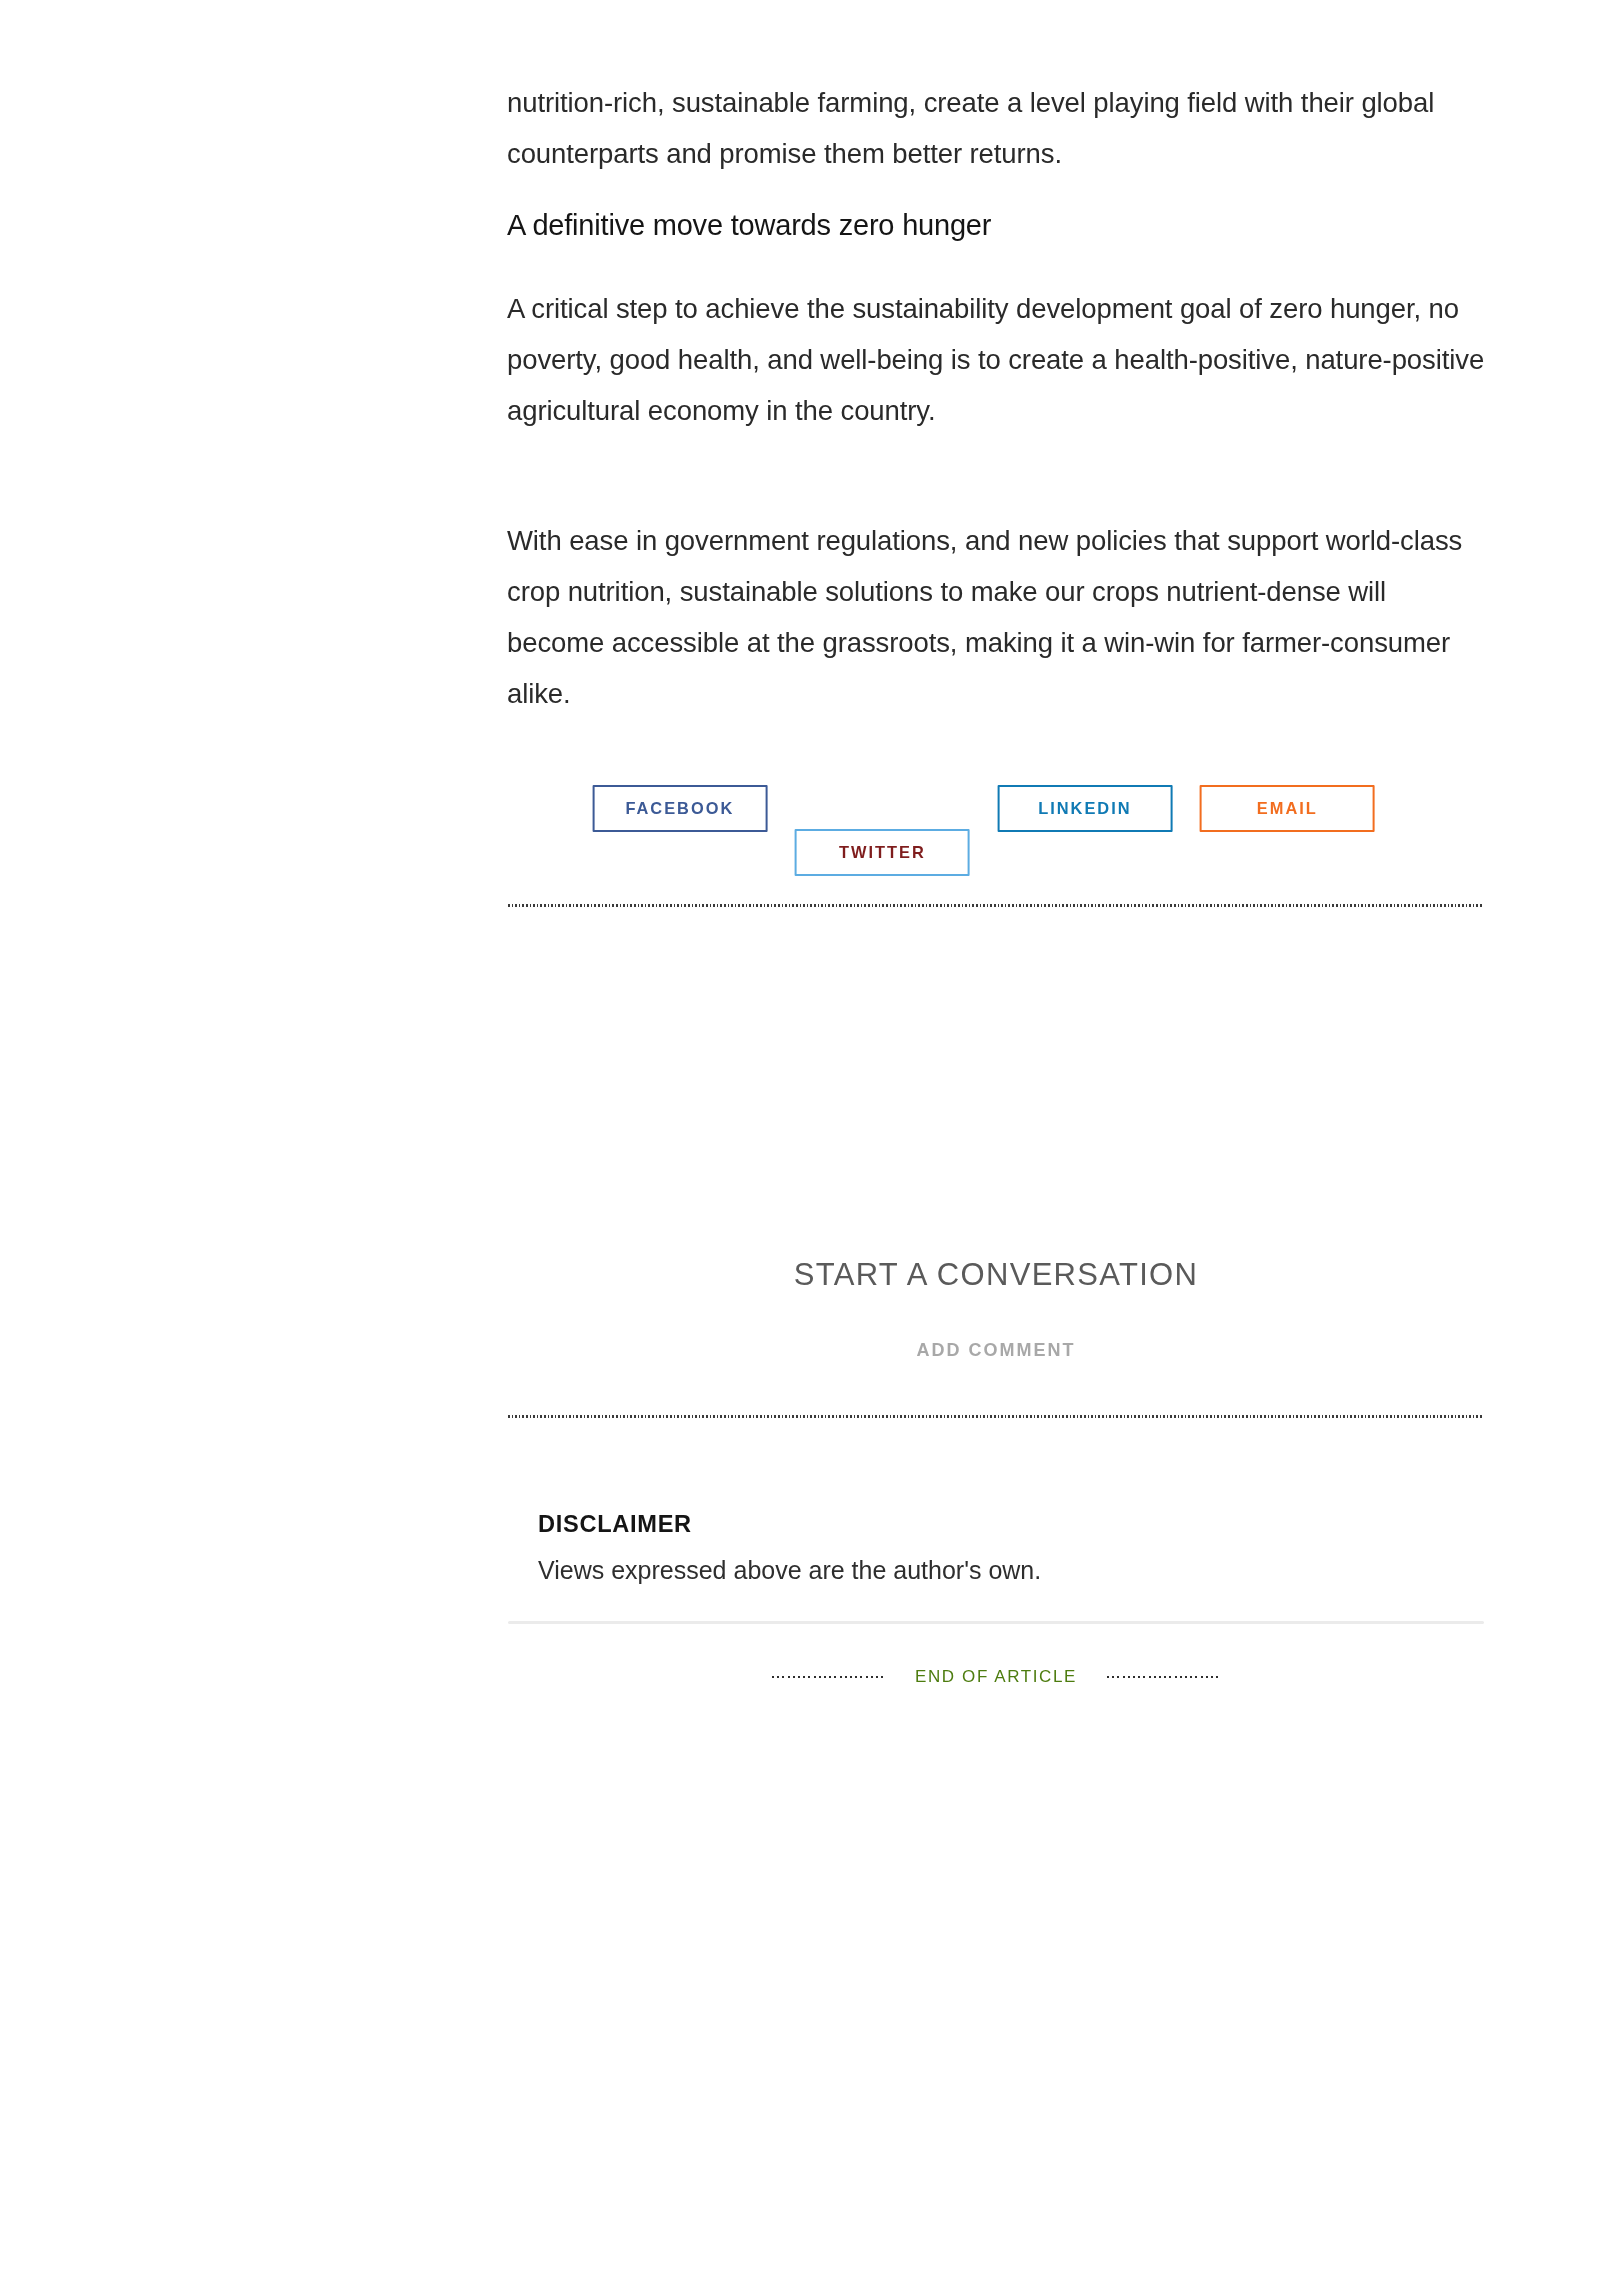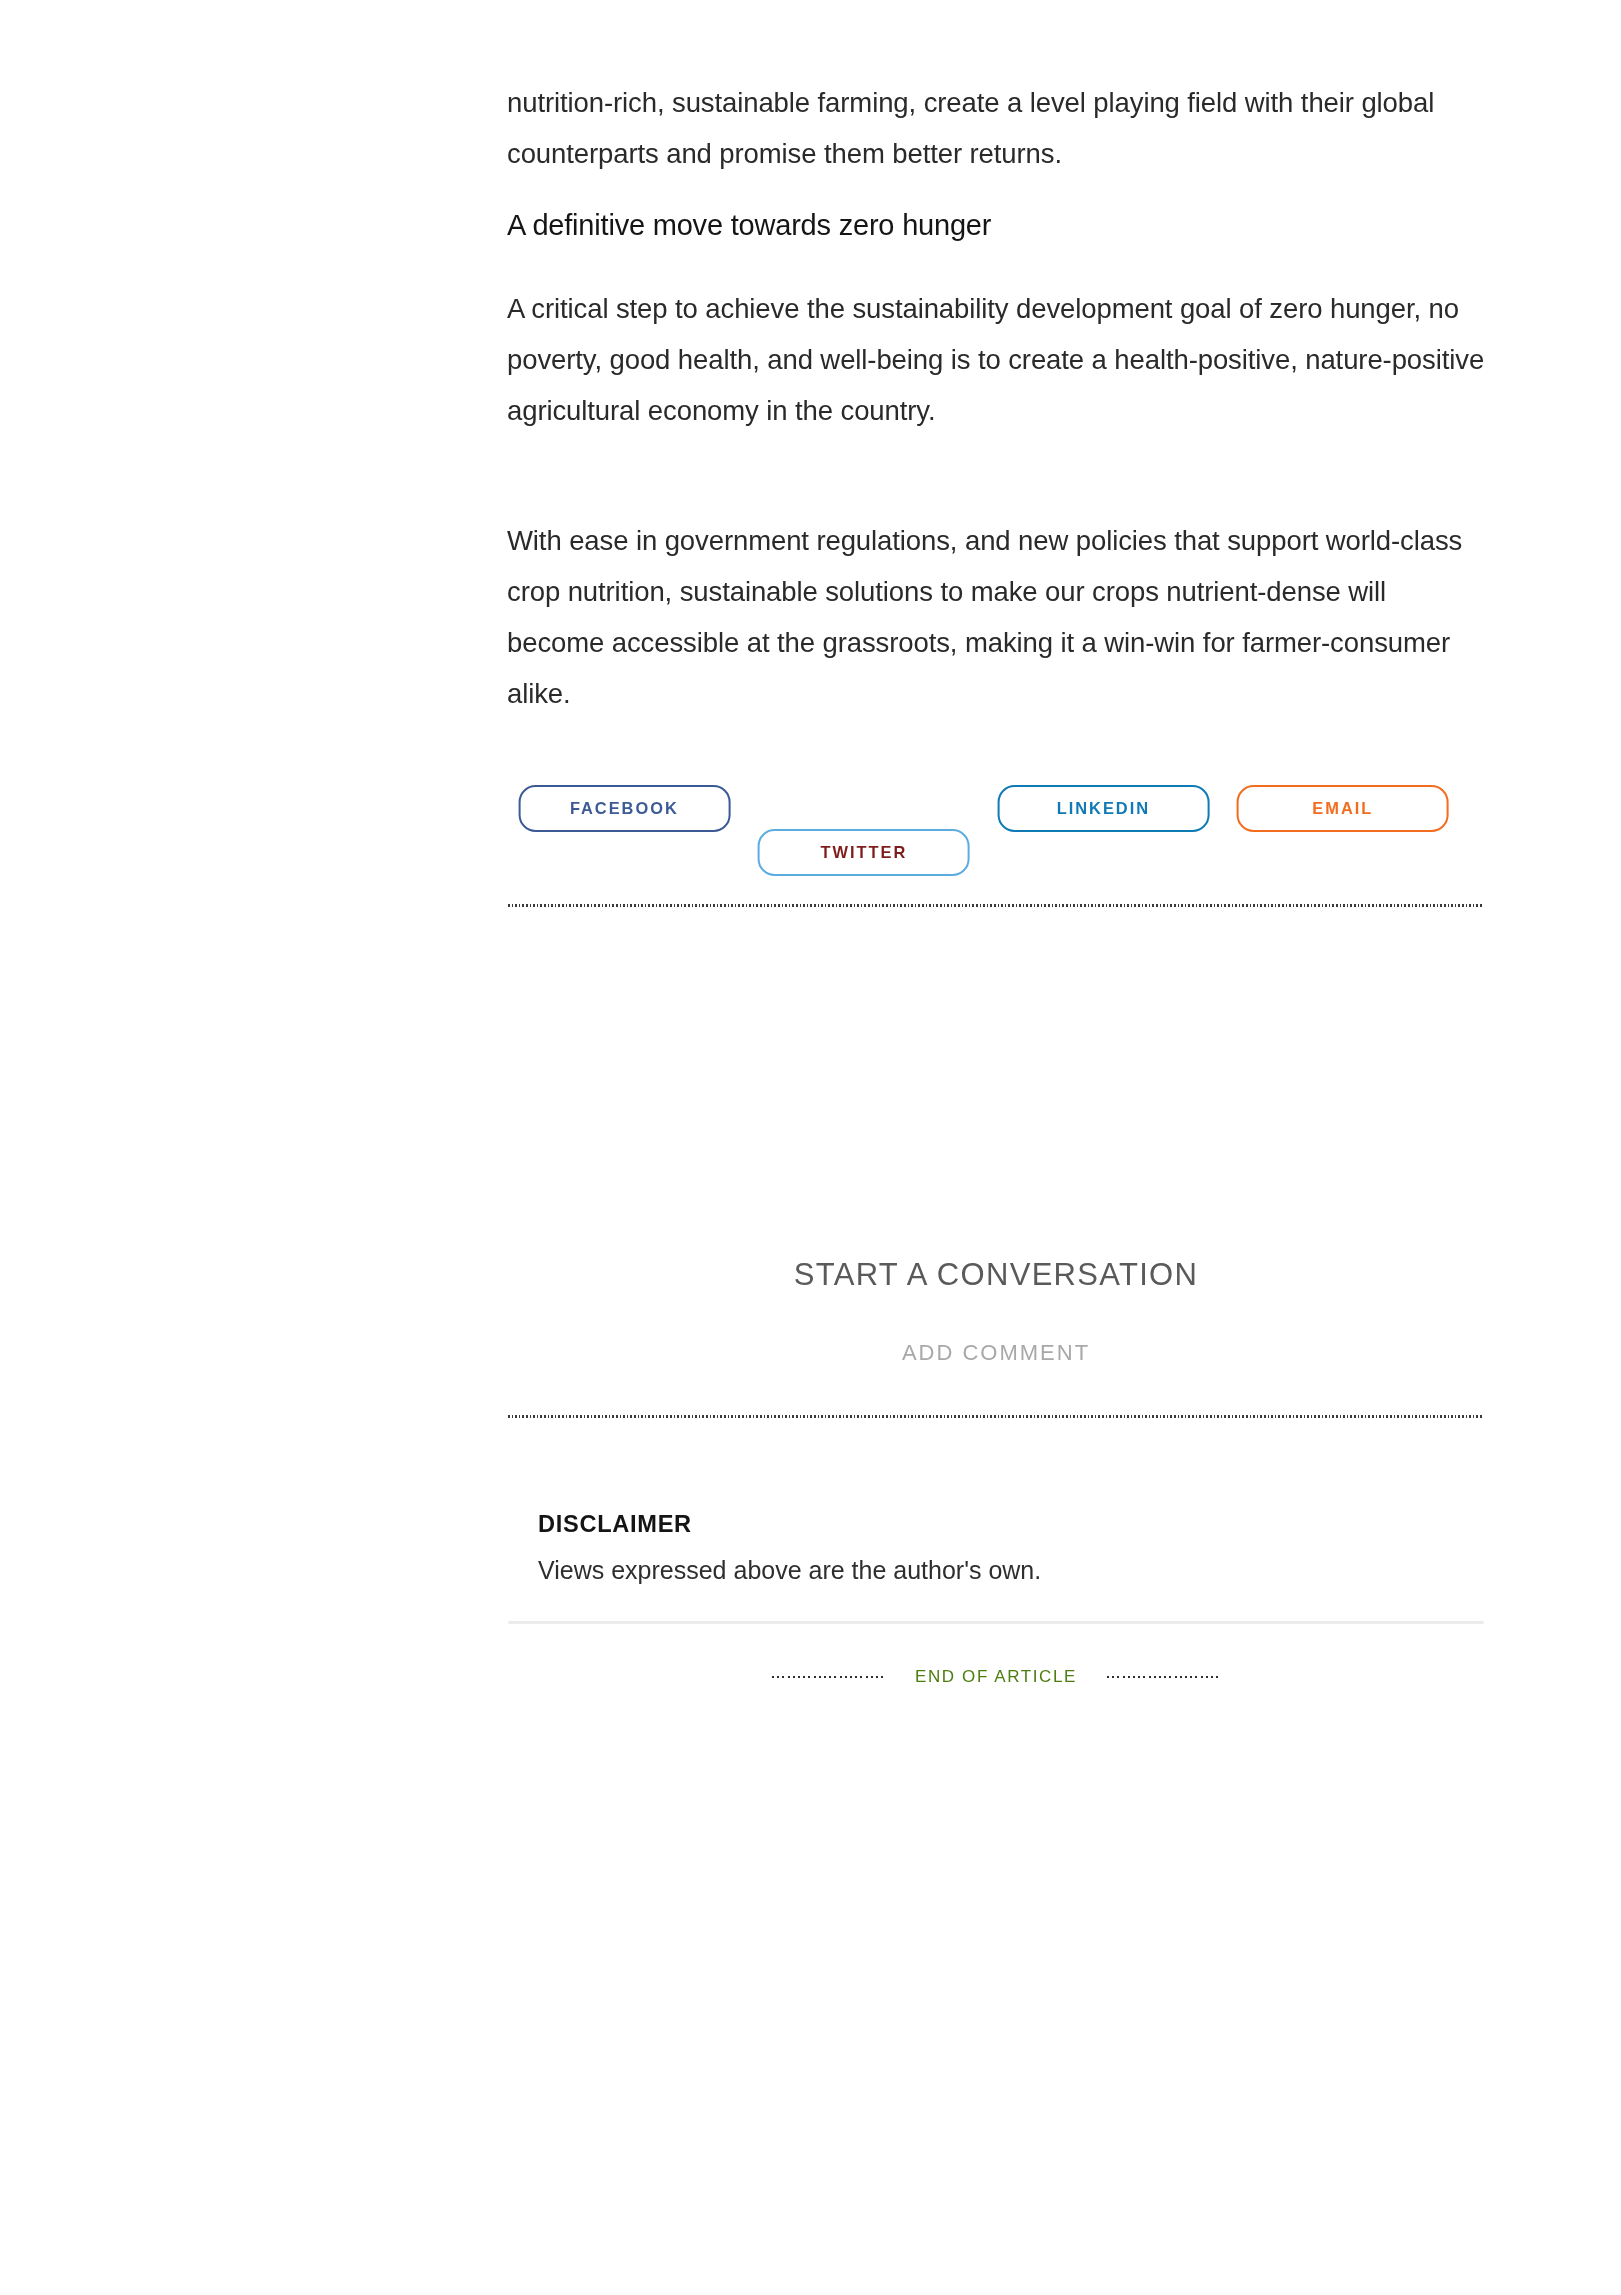"FACEBOOK" .share-btn { border-radius: 17px -> 1px; width: 212px -> 175px }
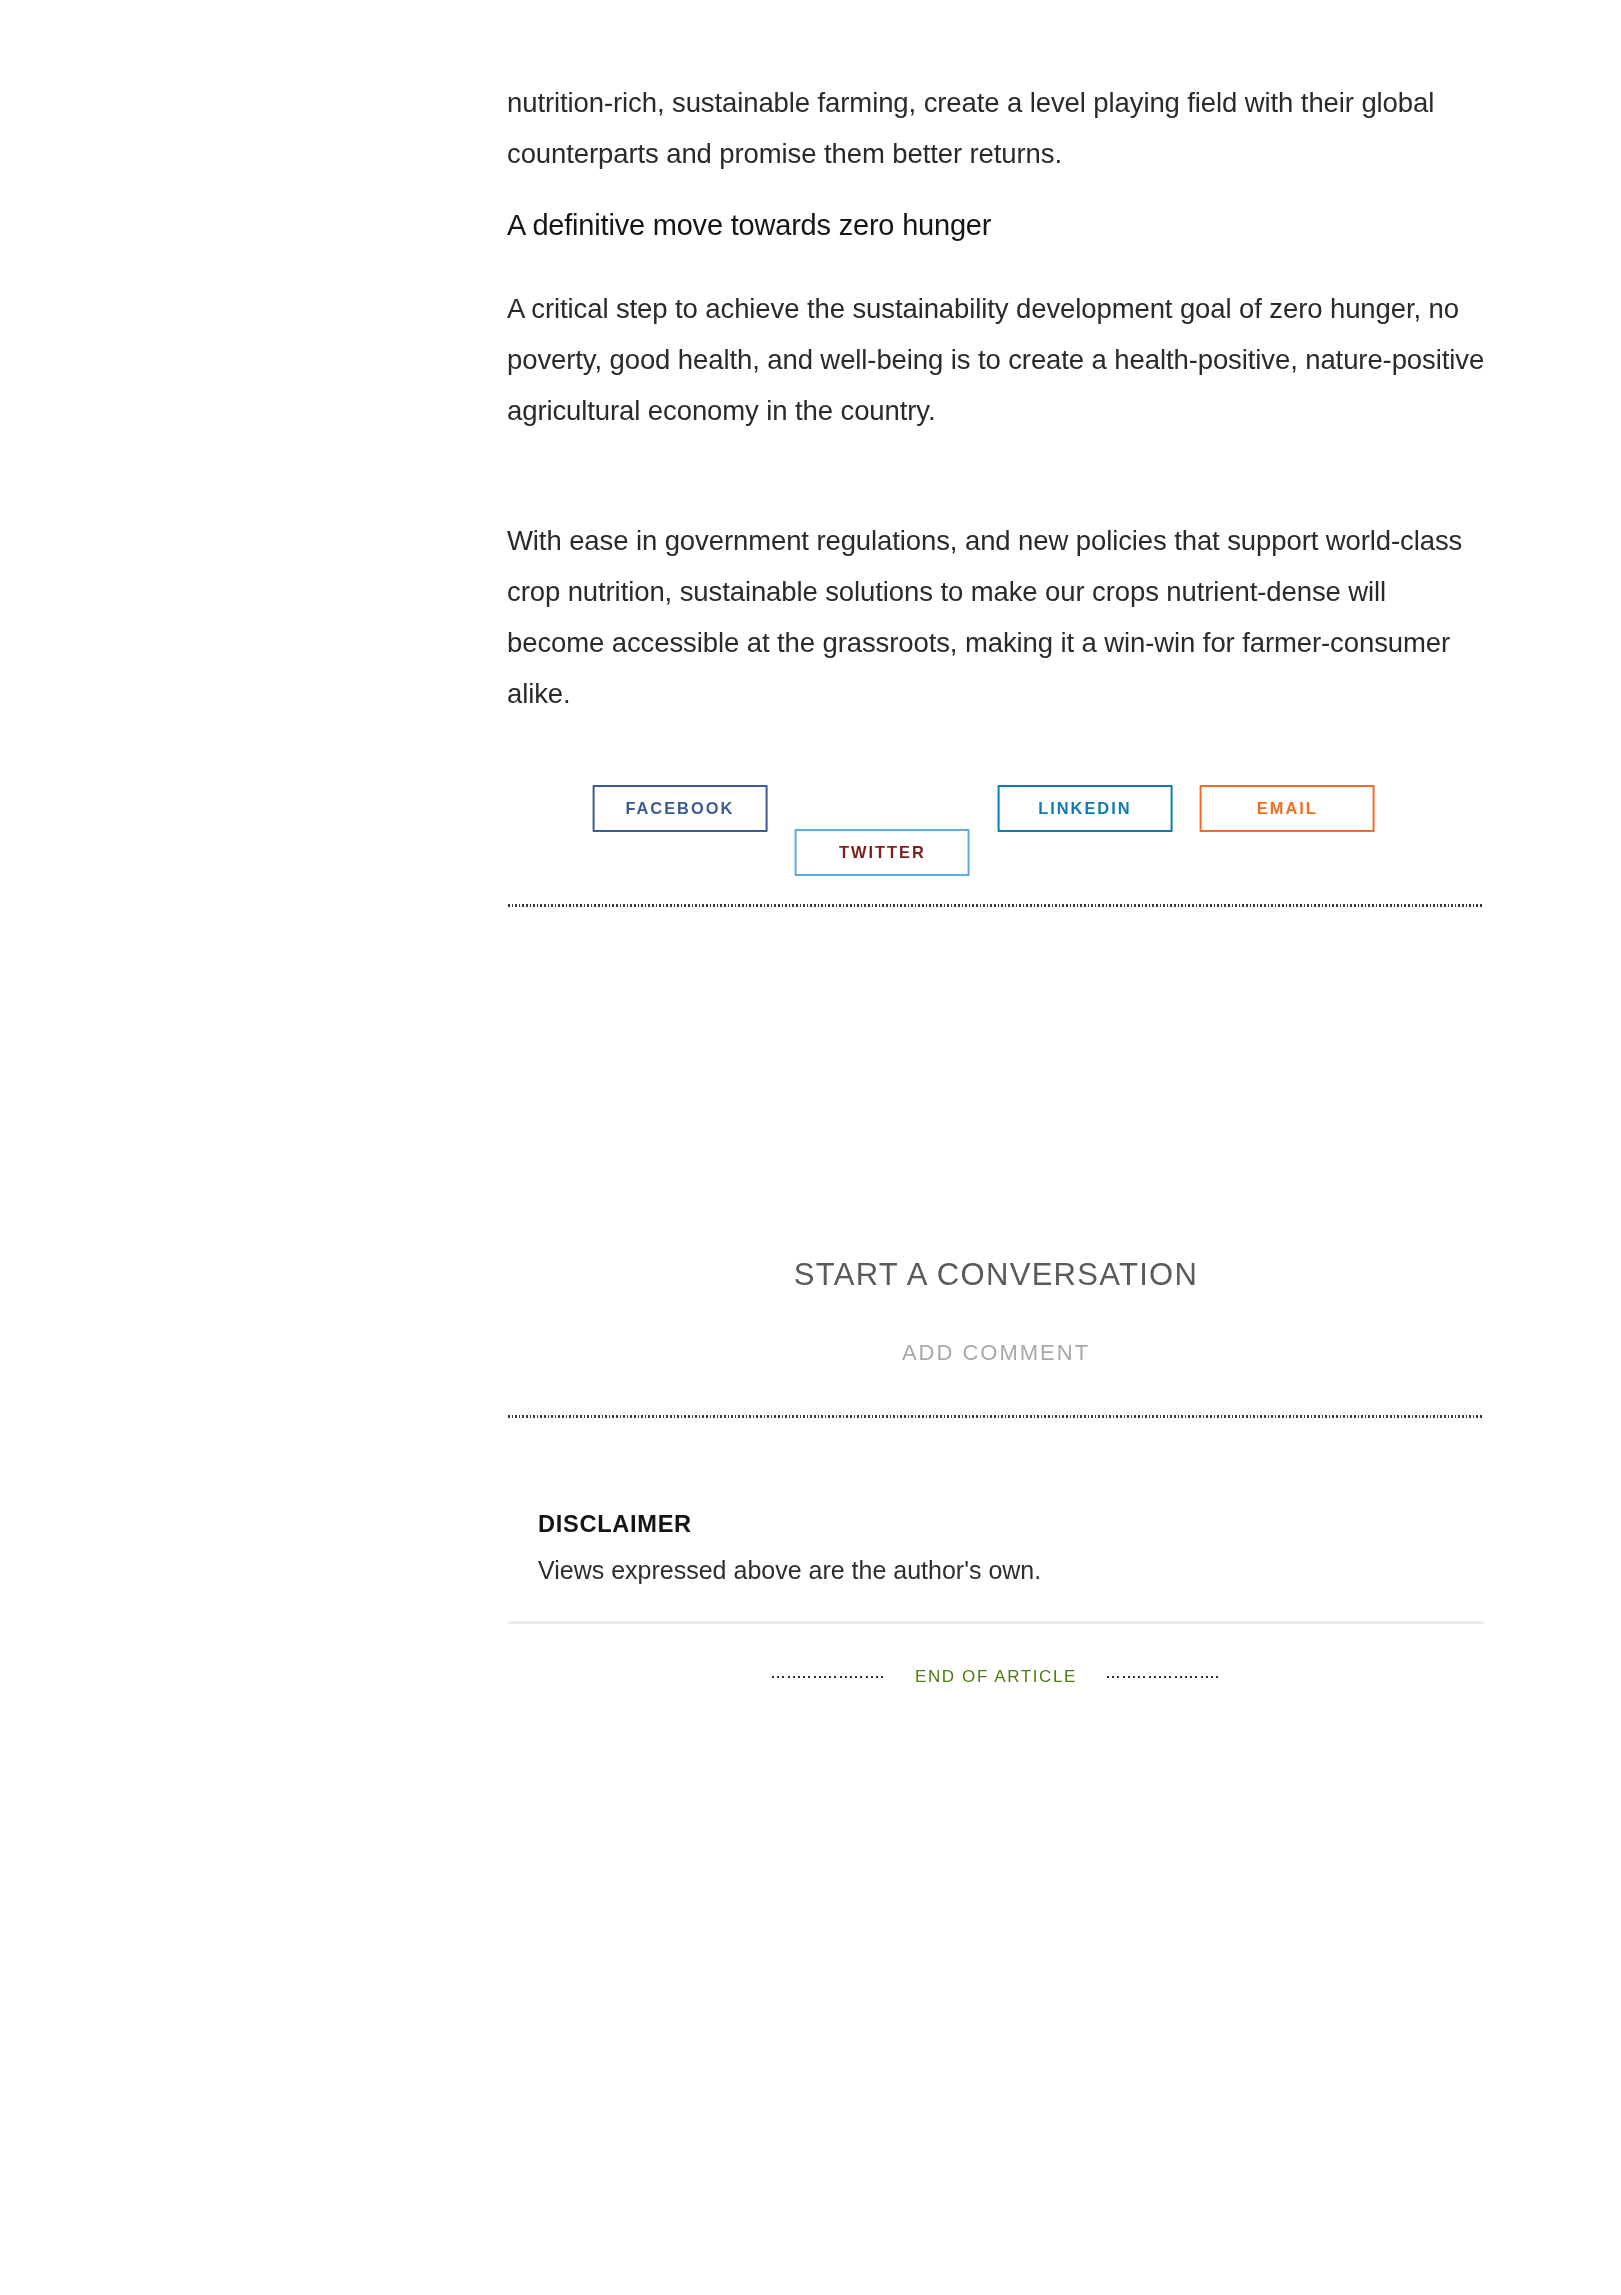"ADD COMMENT" .add-comment { font-size: 22px -> 18px; font-weight: 400 -> 700 }
